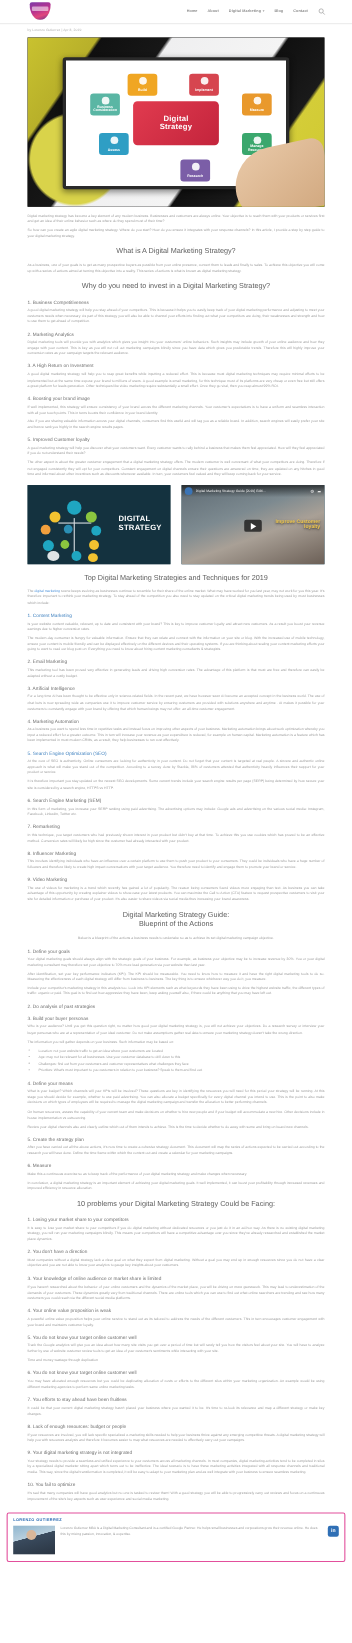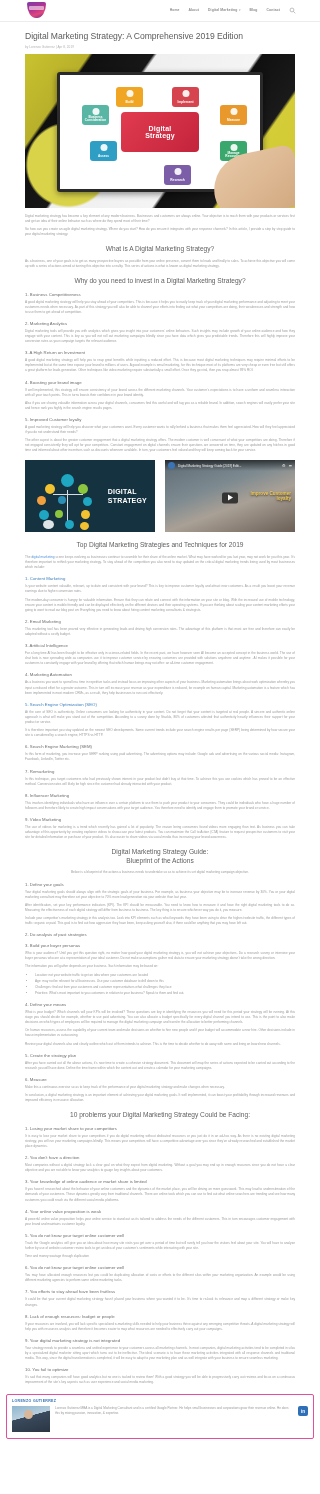"Digital Marketing Strategy: A" h1.post-title { html: <h1>Digital Marketing Strategy: A Comprehensive 2019 Edition</h1> -> none }
